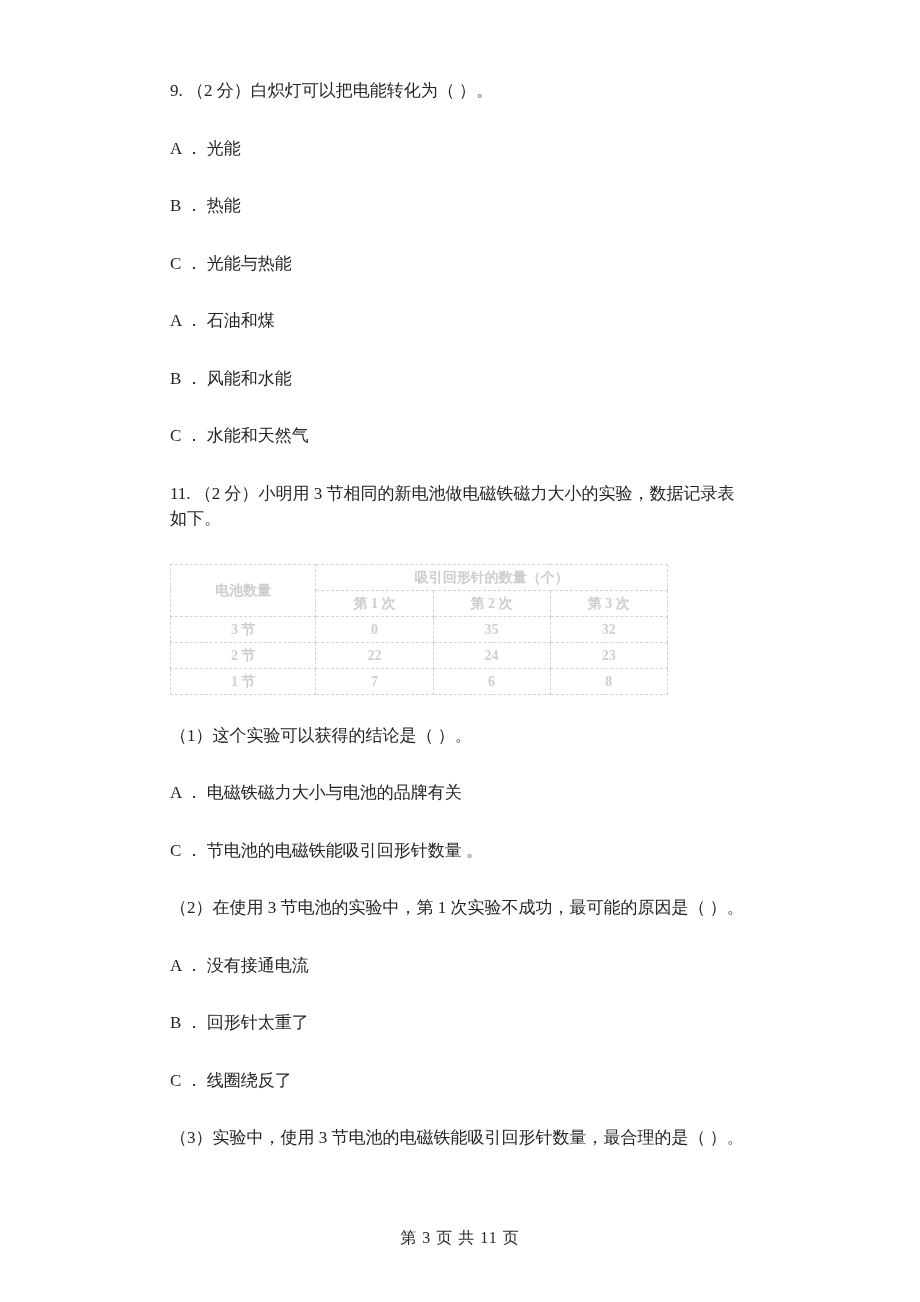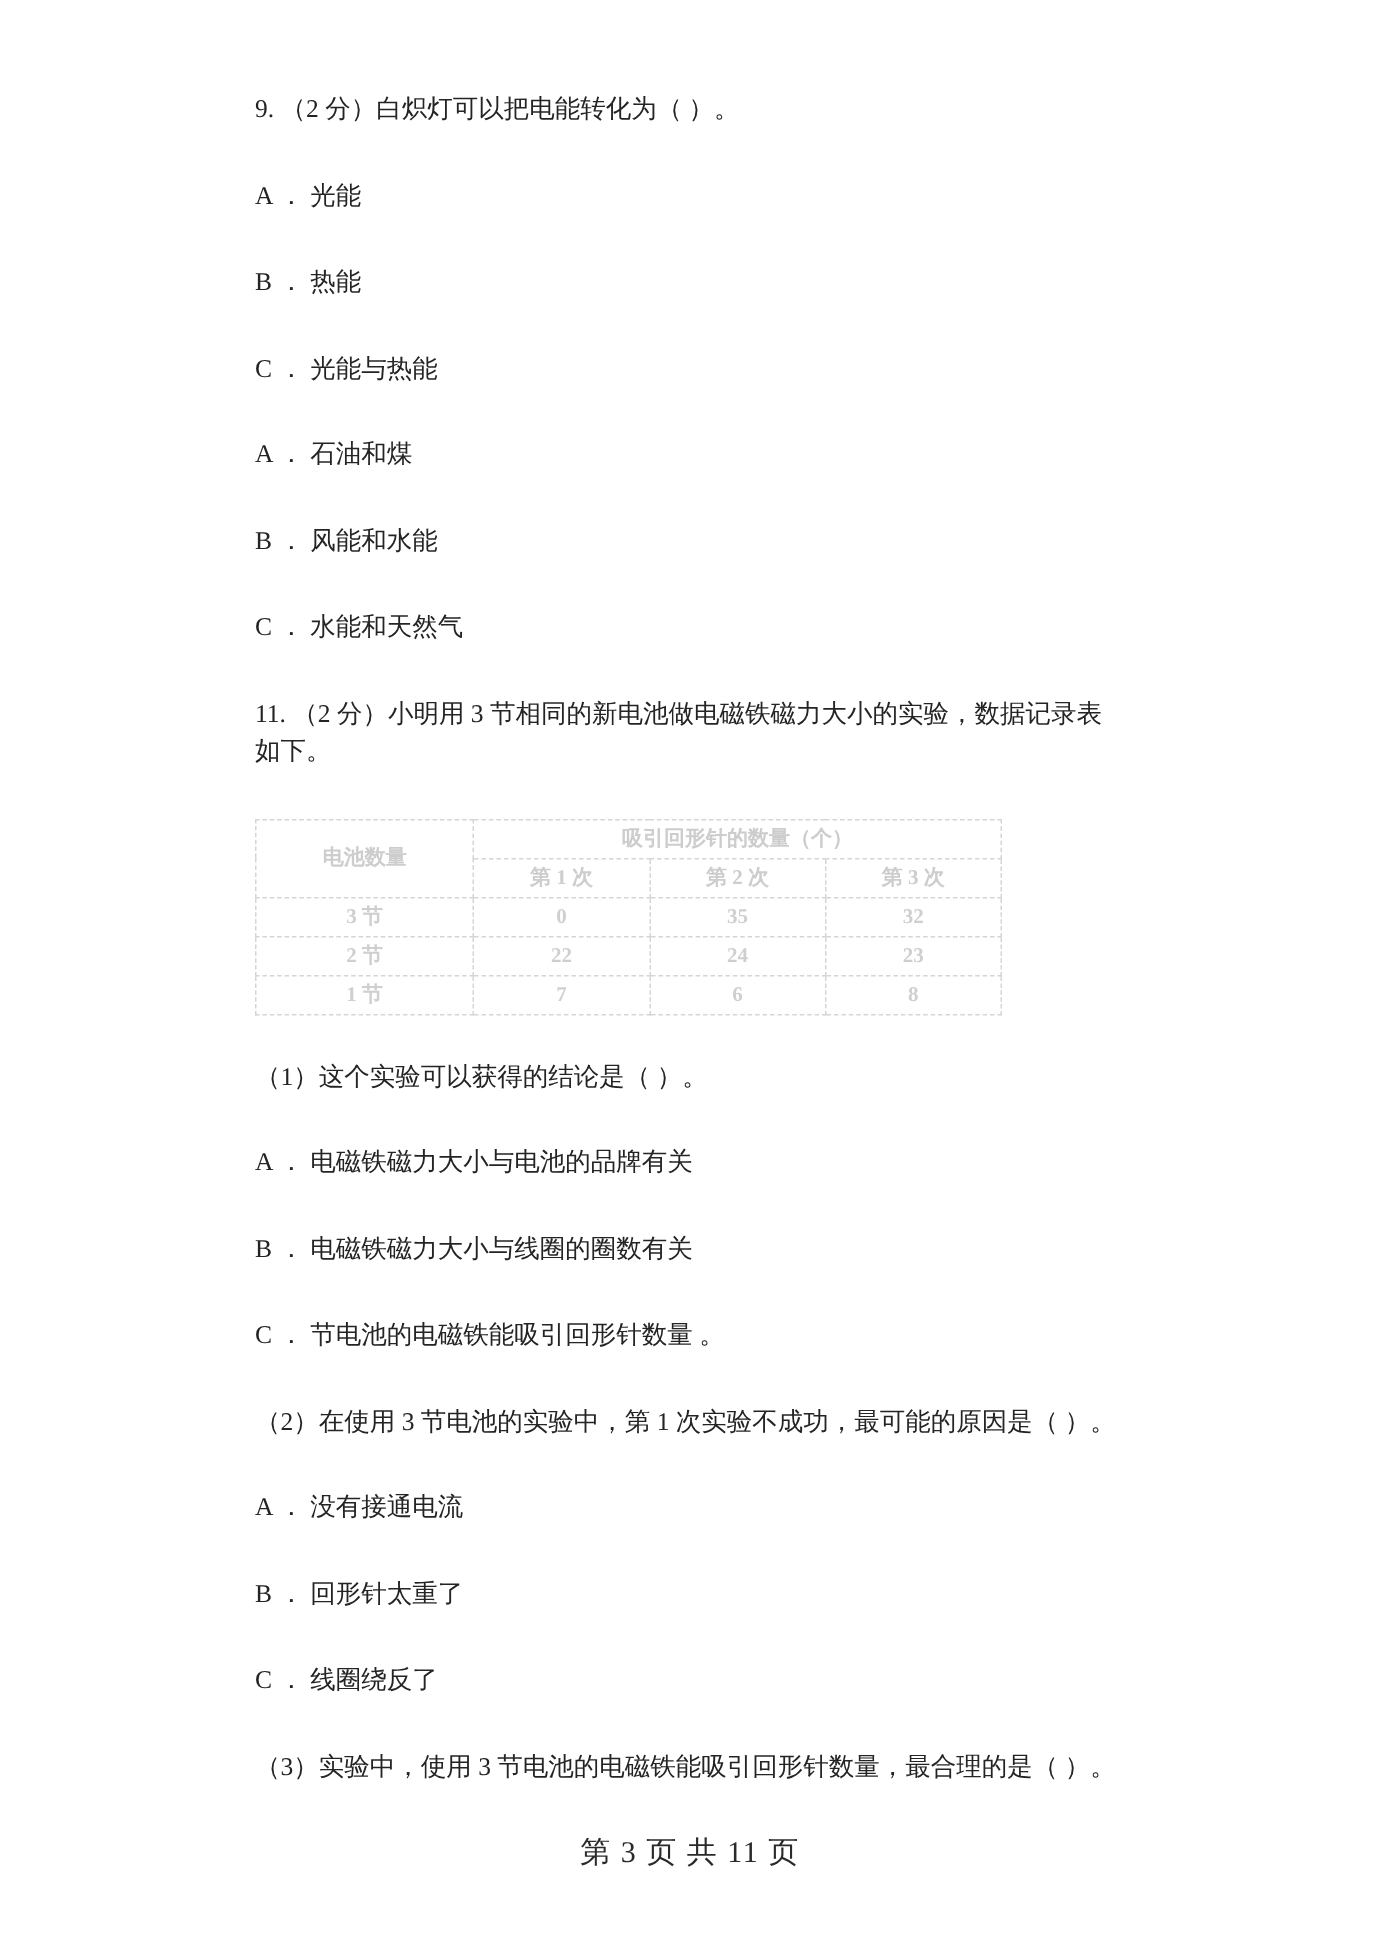"9. （2 分）白炽灯可以把电能转化为（ ）。" .content { padding: 60px 170px 0 170px -> 78px 170px 0 170px }
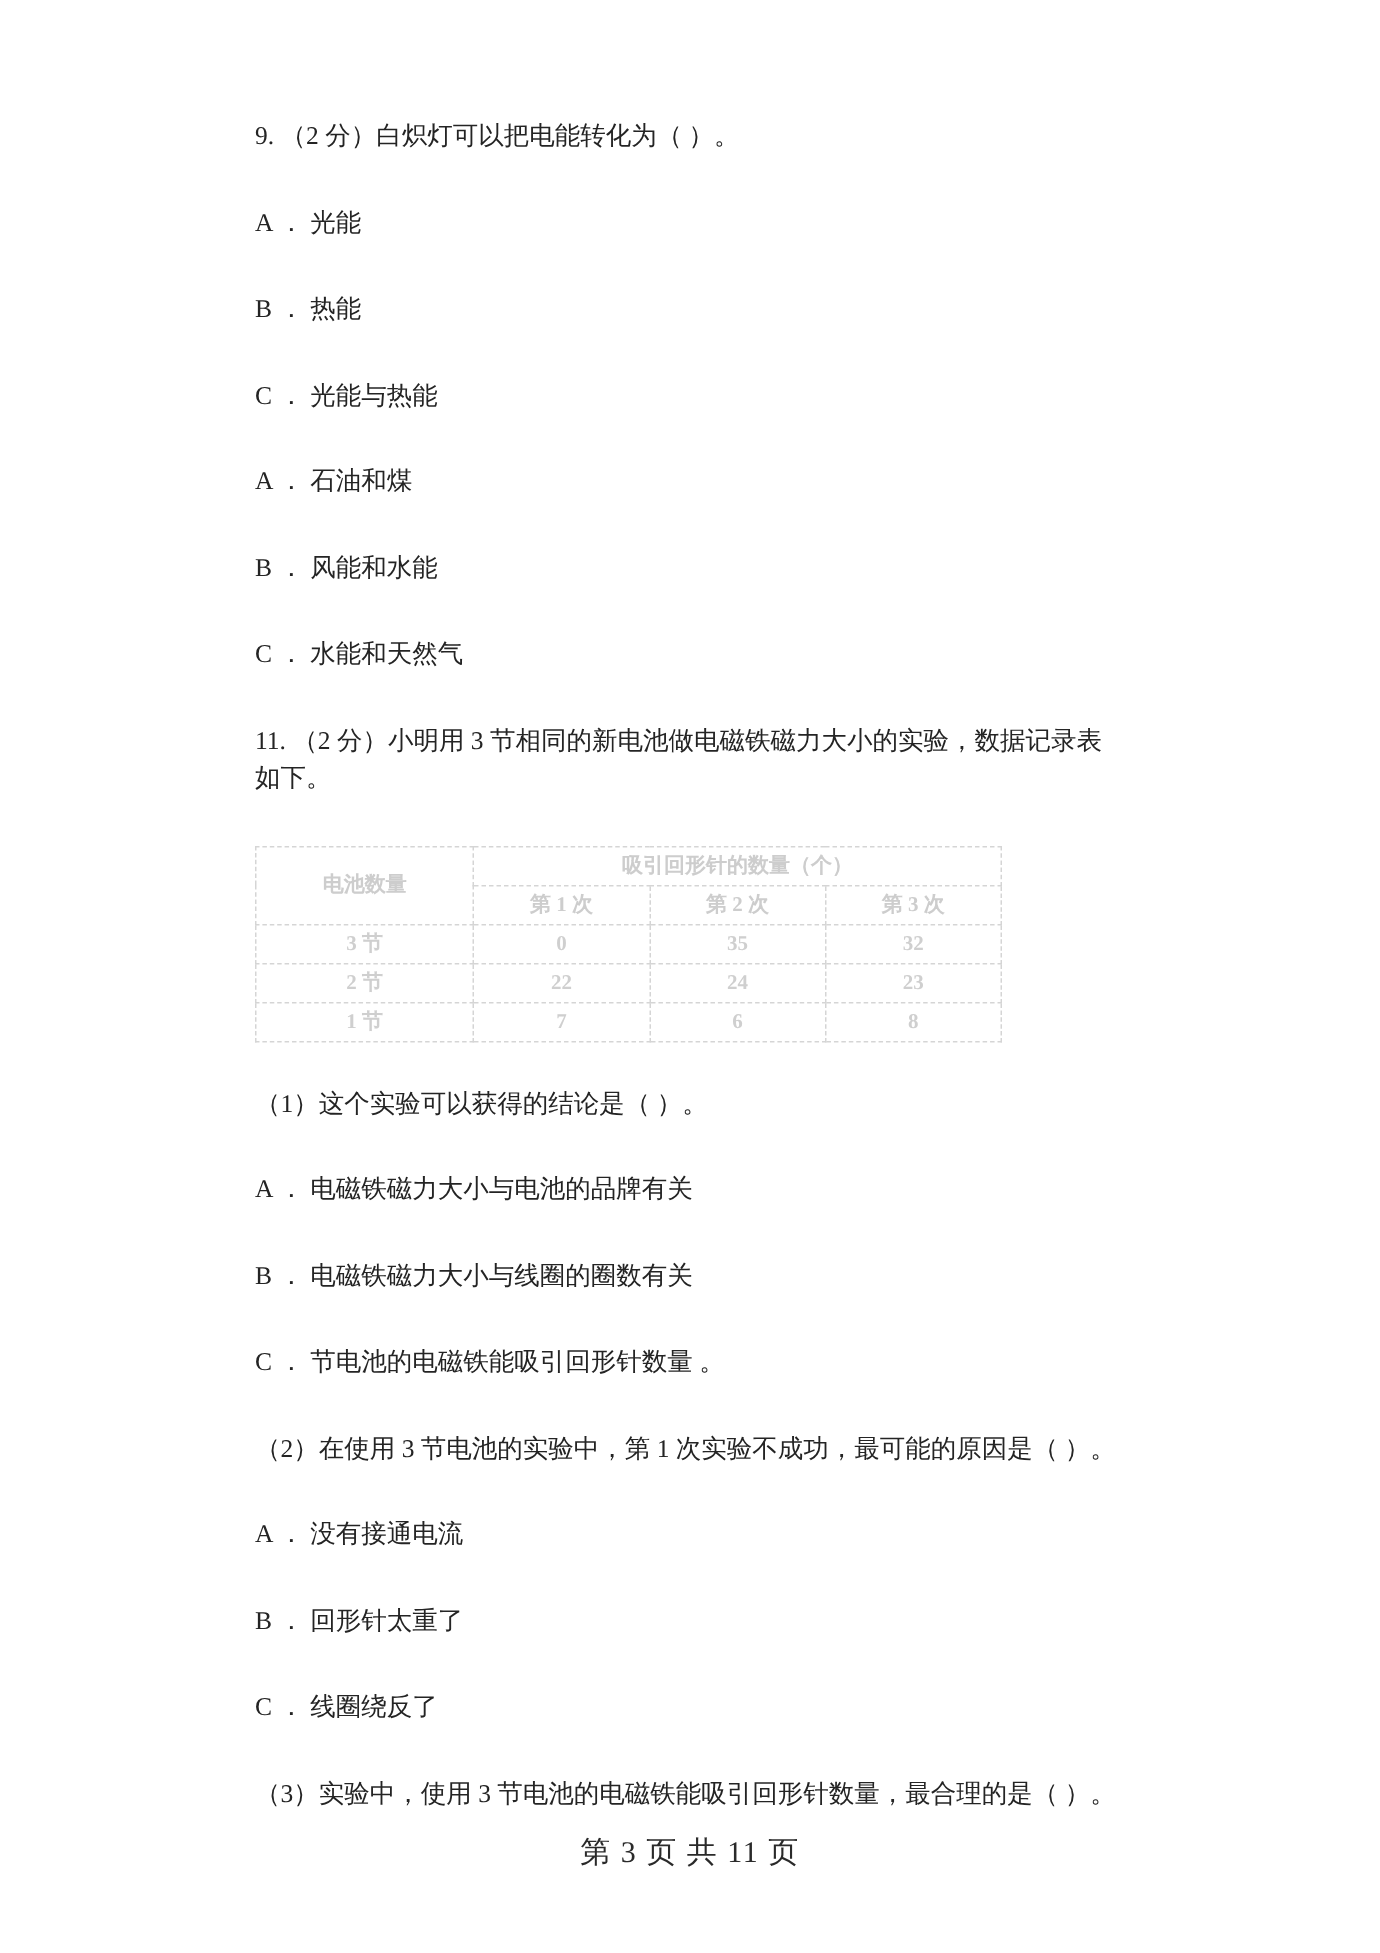"B ． 电磁铁磁力大小与线圈的圈数有关" div.option { html: <div>B ． 电磁铁磁力大小与线圈的圈数有关</div> -> none }
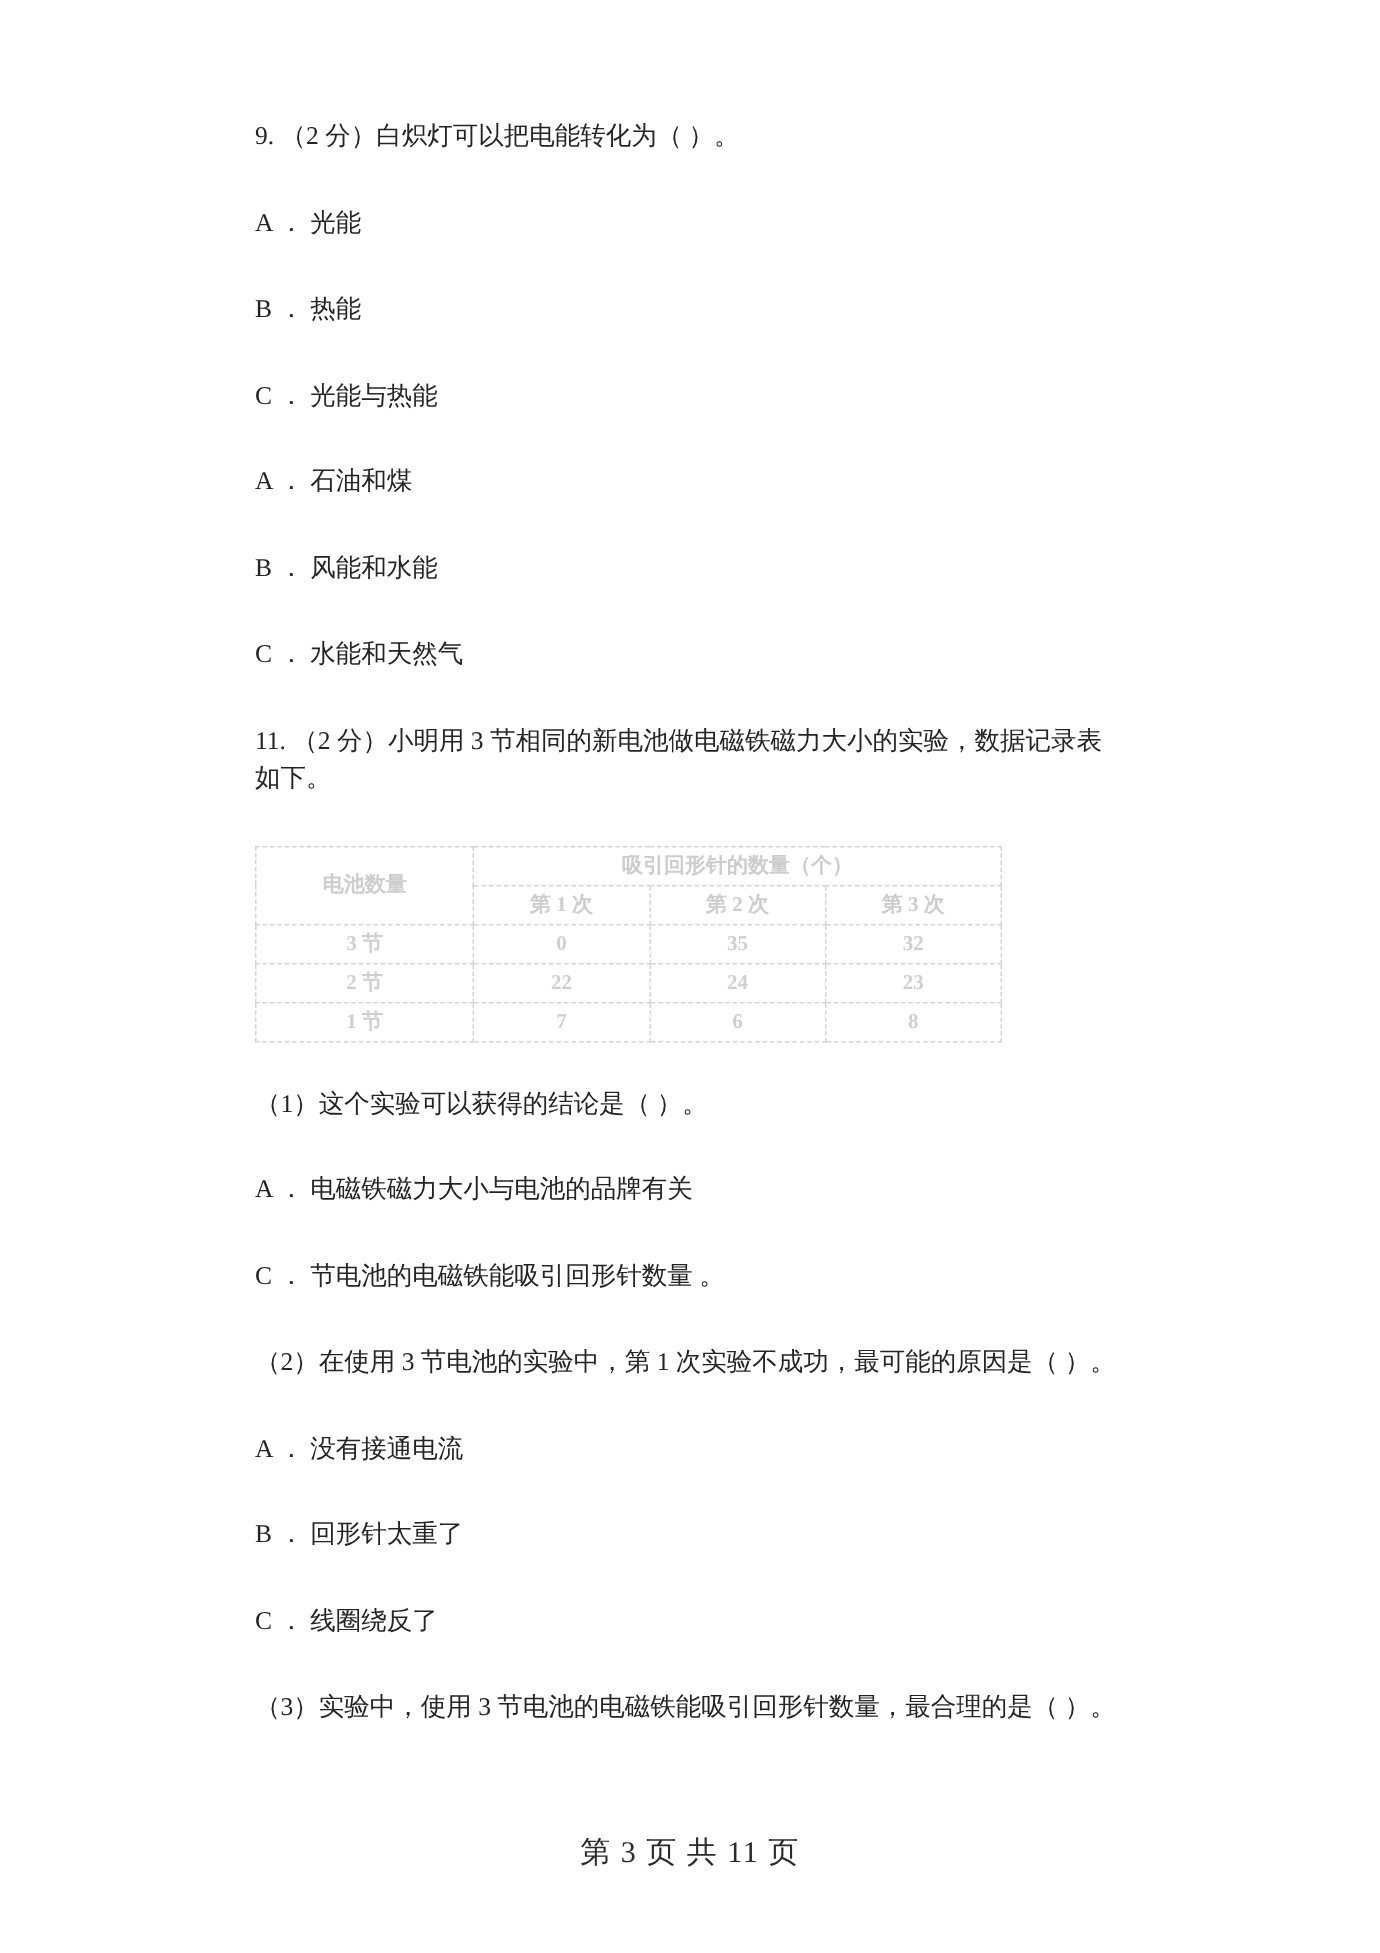"第 3 页 共 11" .footer { font-size: 20px -> 16px }
